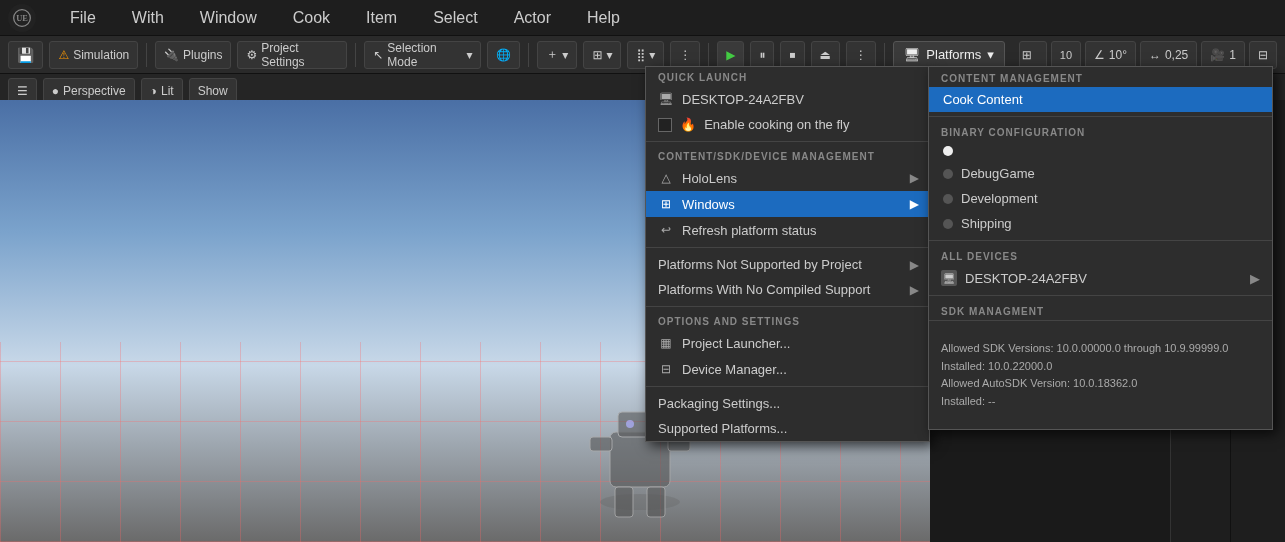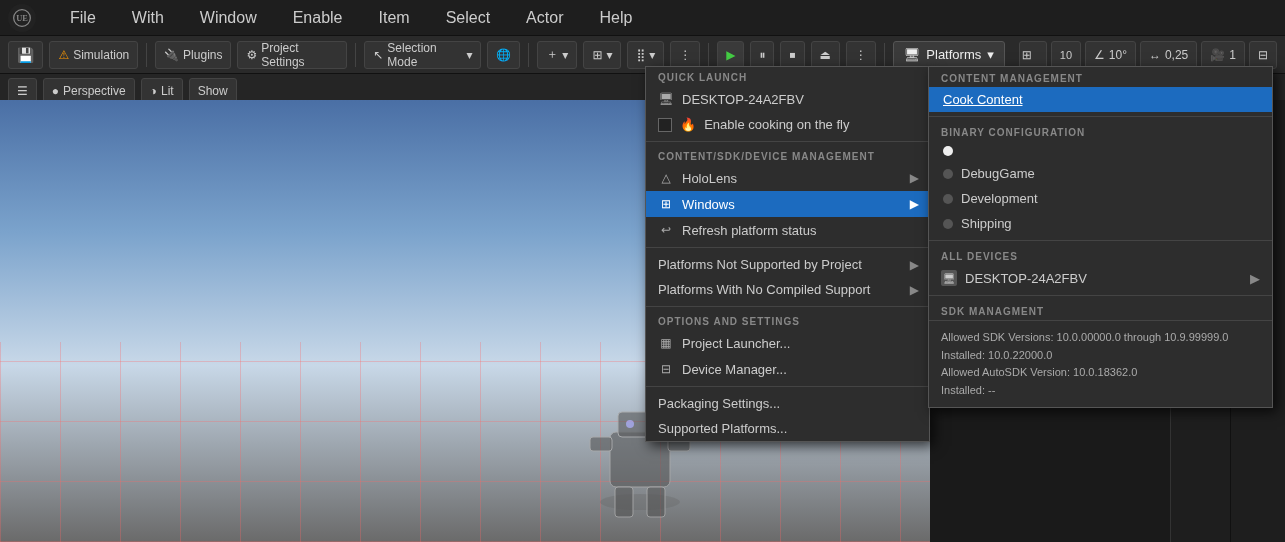"Enable" span.menu-item { text: Enable -> Cook }
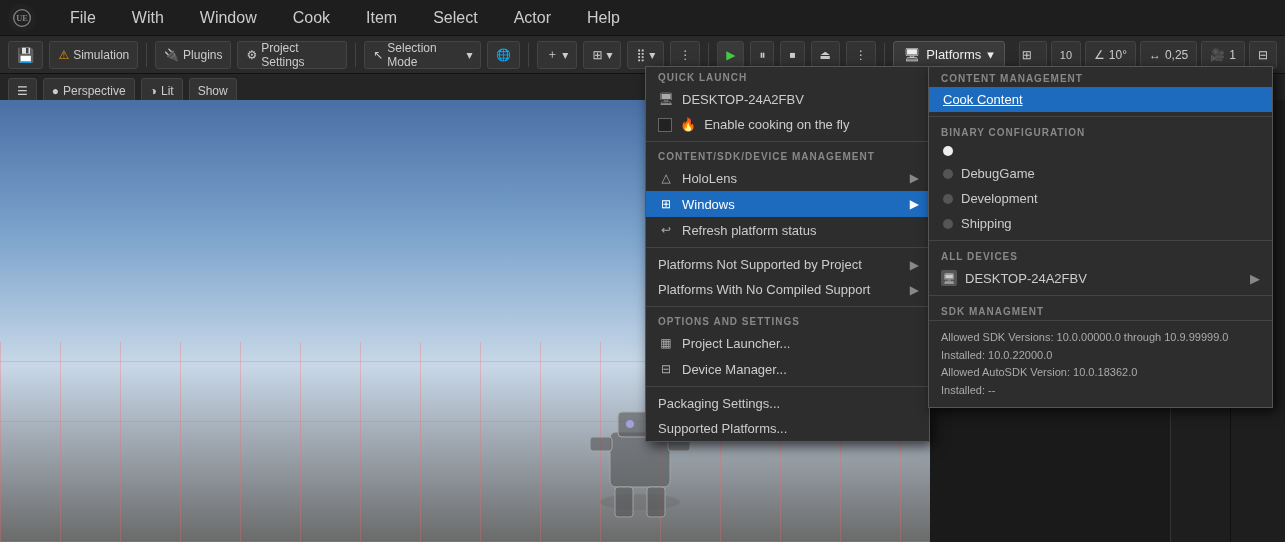"Cook Content" .sub-dropdown .dropdown-item.active { text-decoration: underline -> none }
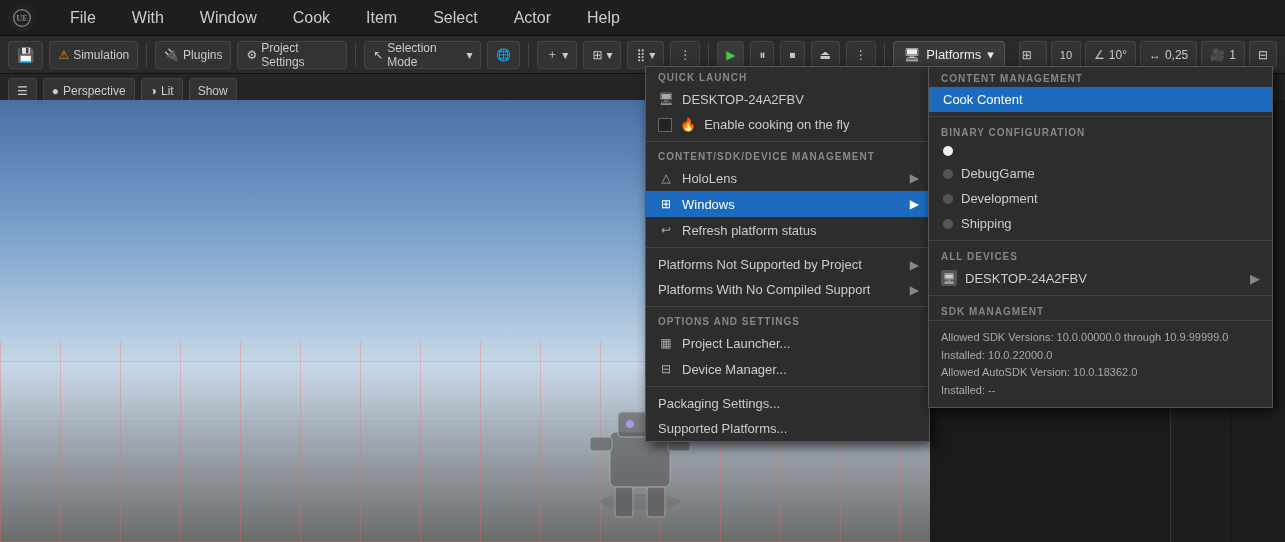"Allowed SDK Versions: 10.0.00000.0" .sdk-section { padding: 8px 12px -> 19px 12px }
